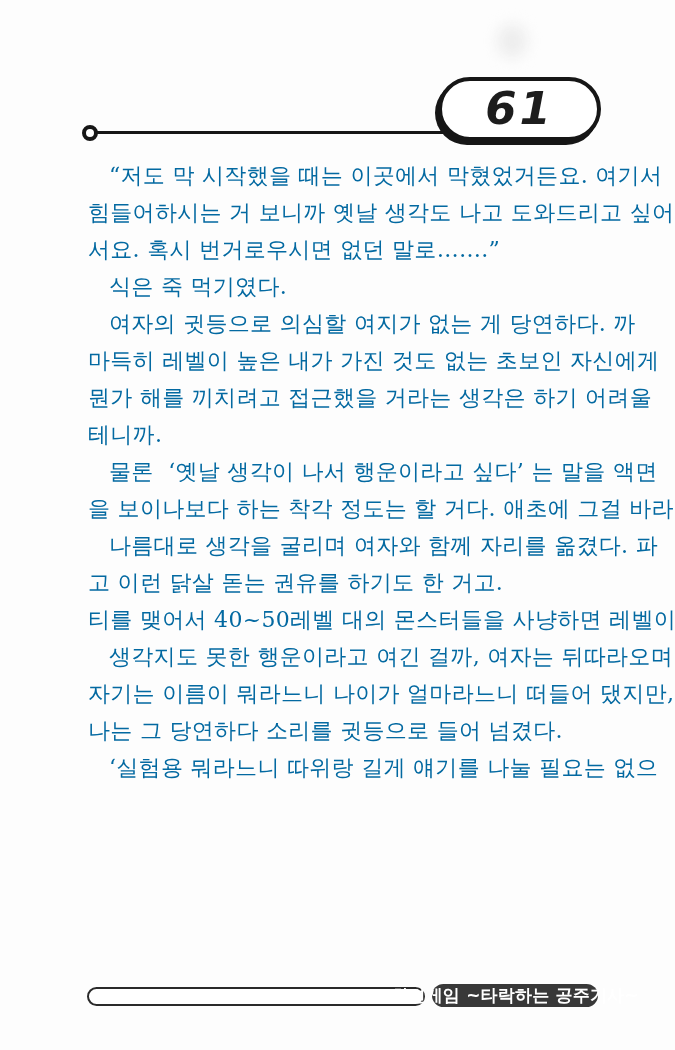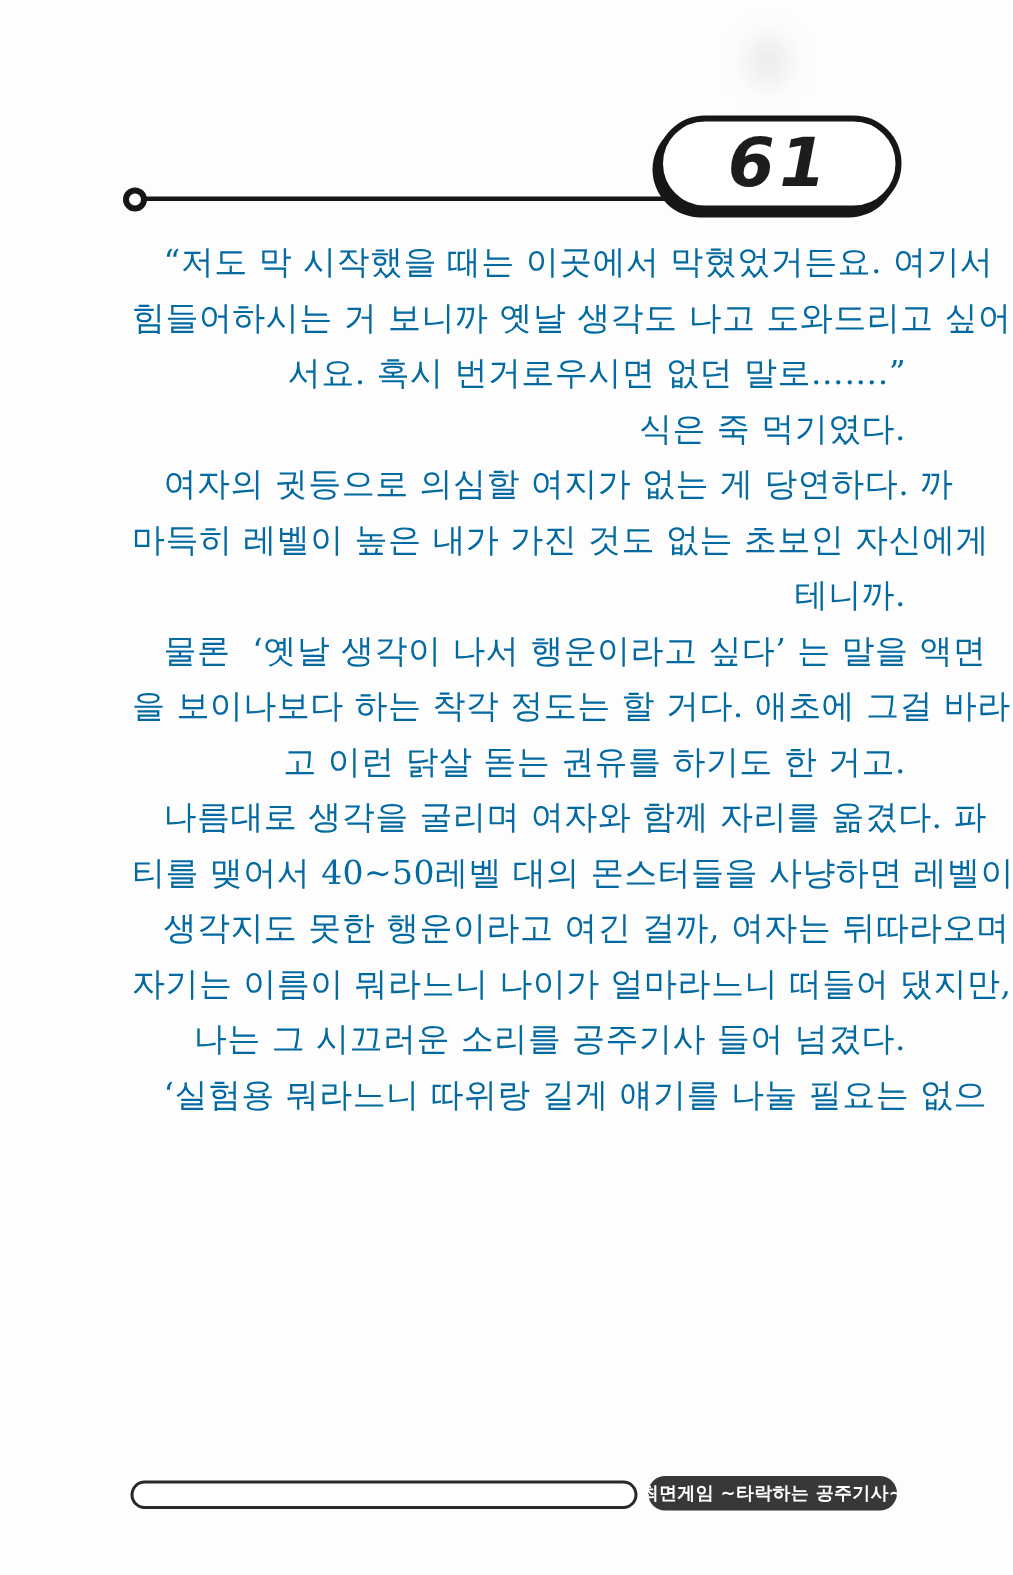"61" .page { text-align: right -> none }
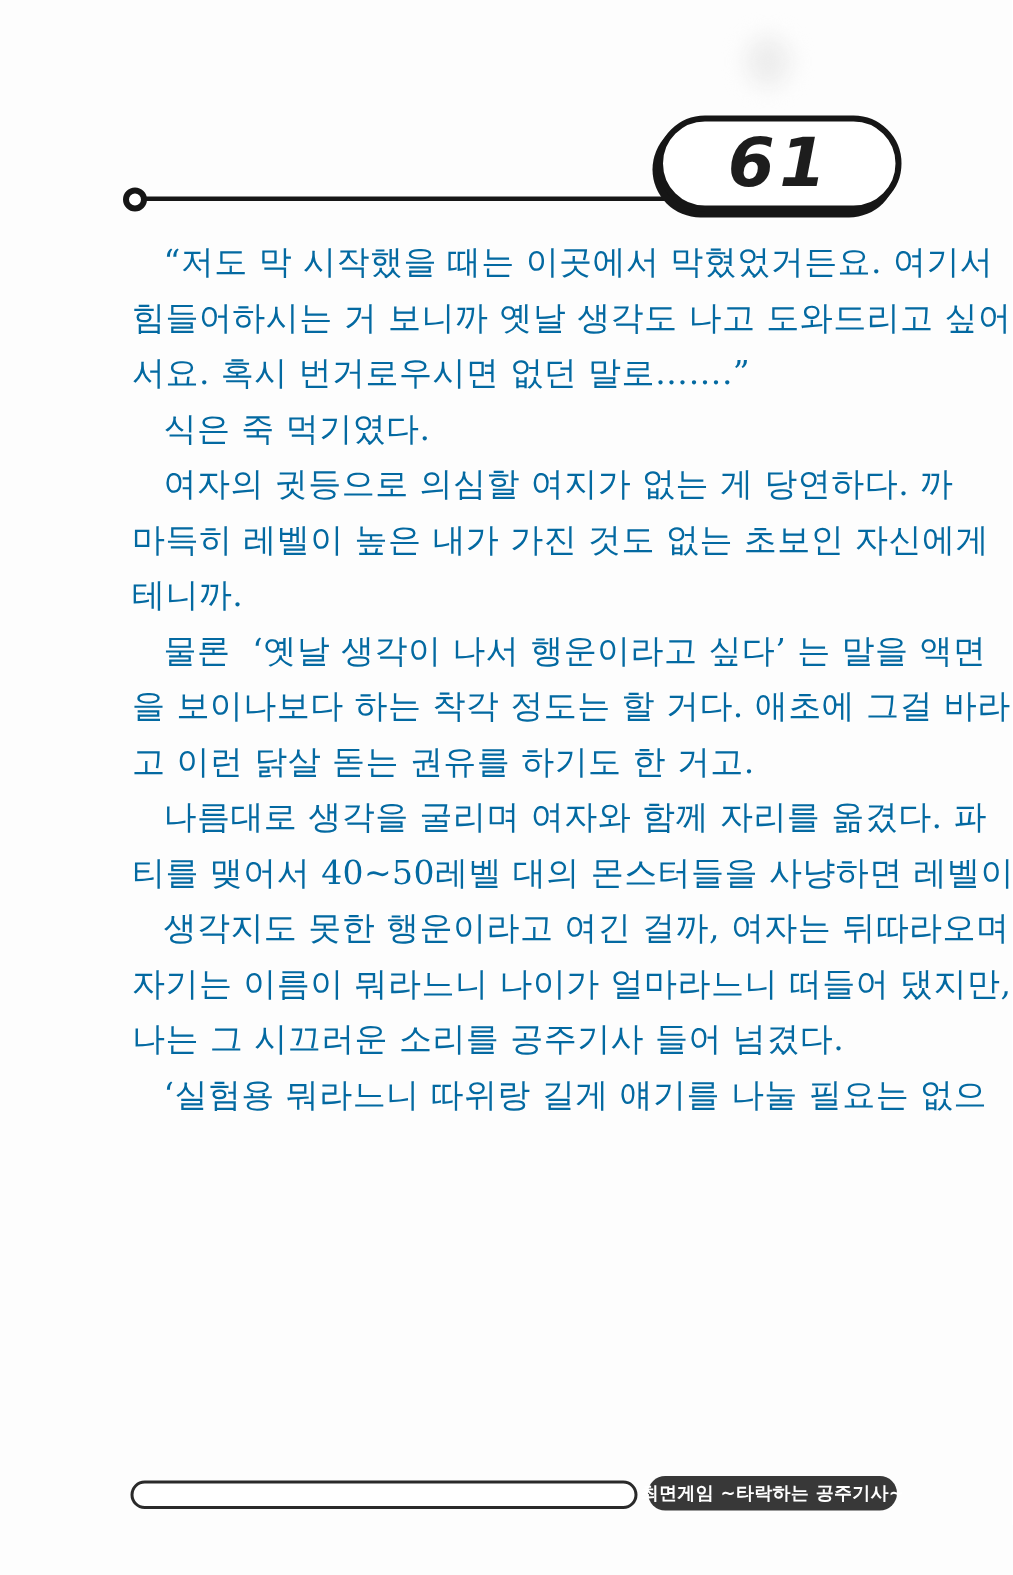"뭔가 해를 끼치려고 접근했을 거라는" div.line { html: none -> <div>뭔가 해를 끼치려고 접근했을 거라는 생각은 하기 어려울</div> }
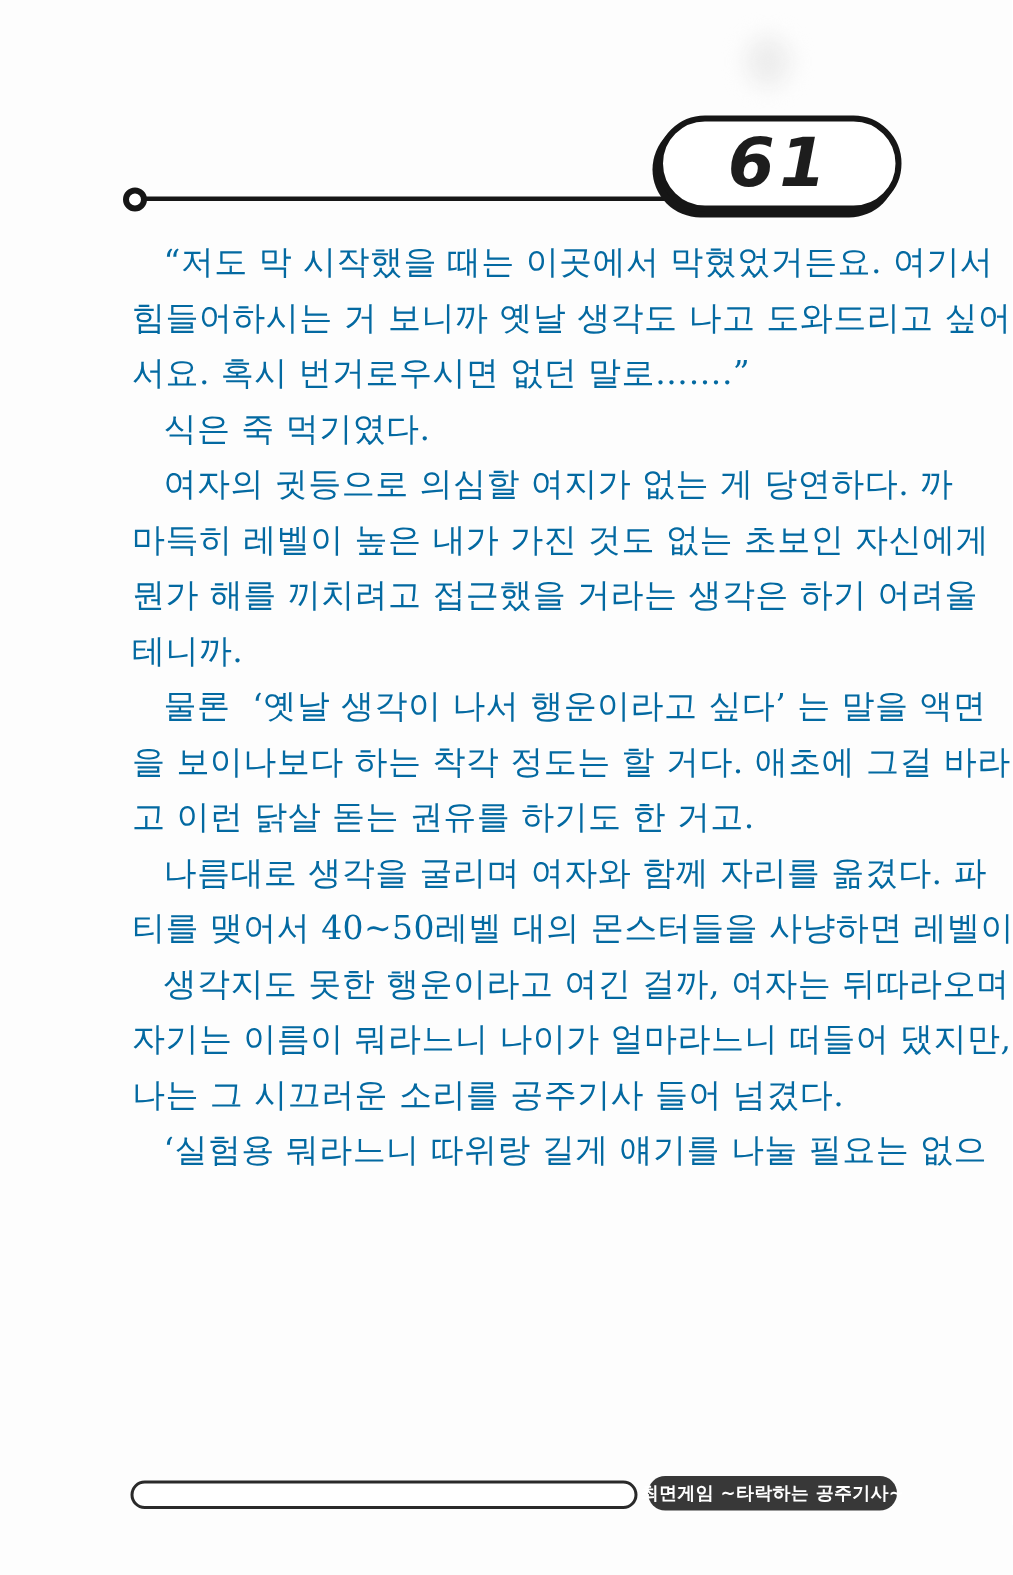"고 이런 닭살 돋는 권유를" div.line { order: before "나름대로 생각을 굴리며 여자와 함께" -> after "나름대로 생각을 굴리며 여자와 함께" }
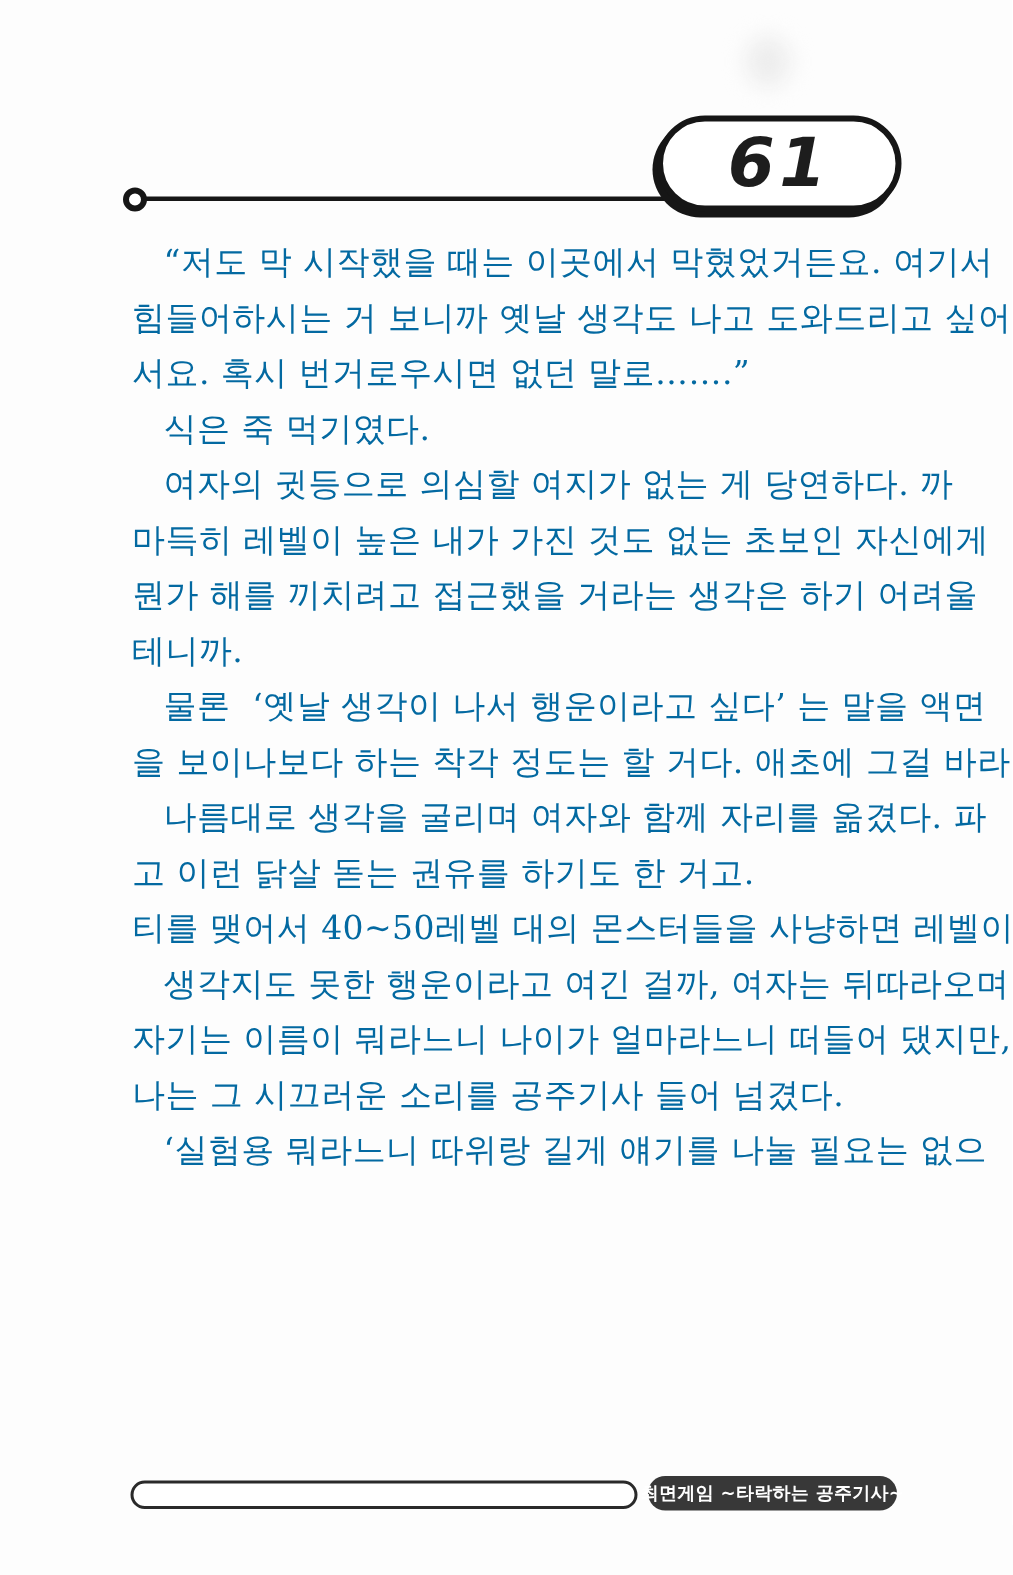"나는 그 시끄러운 소리를 공주기사" div.line { text: 시끄러운 소리를 공주기사 -> 당연하다 소리를 귓등으로 }
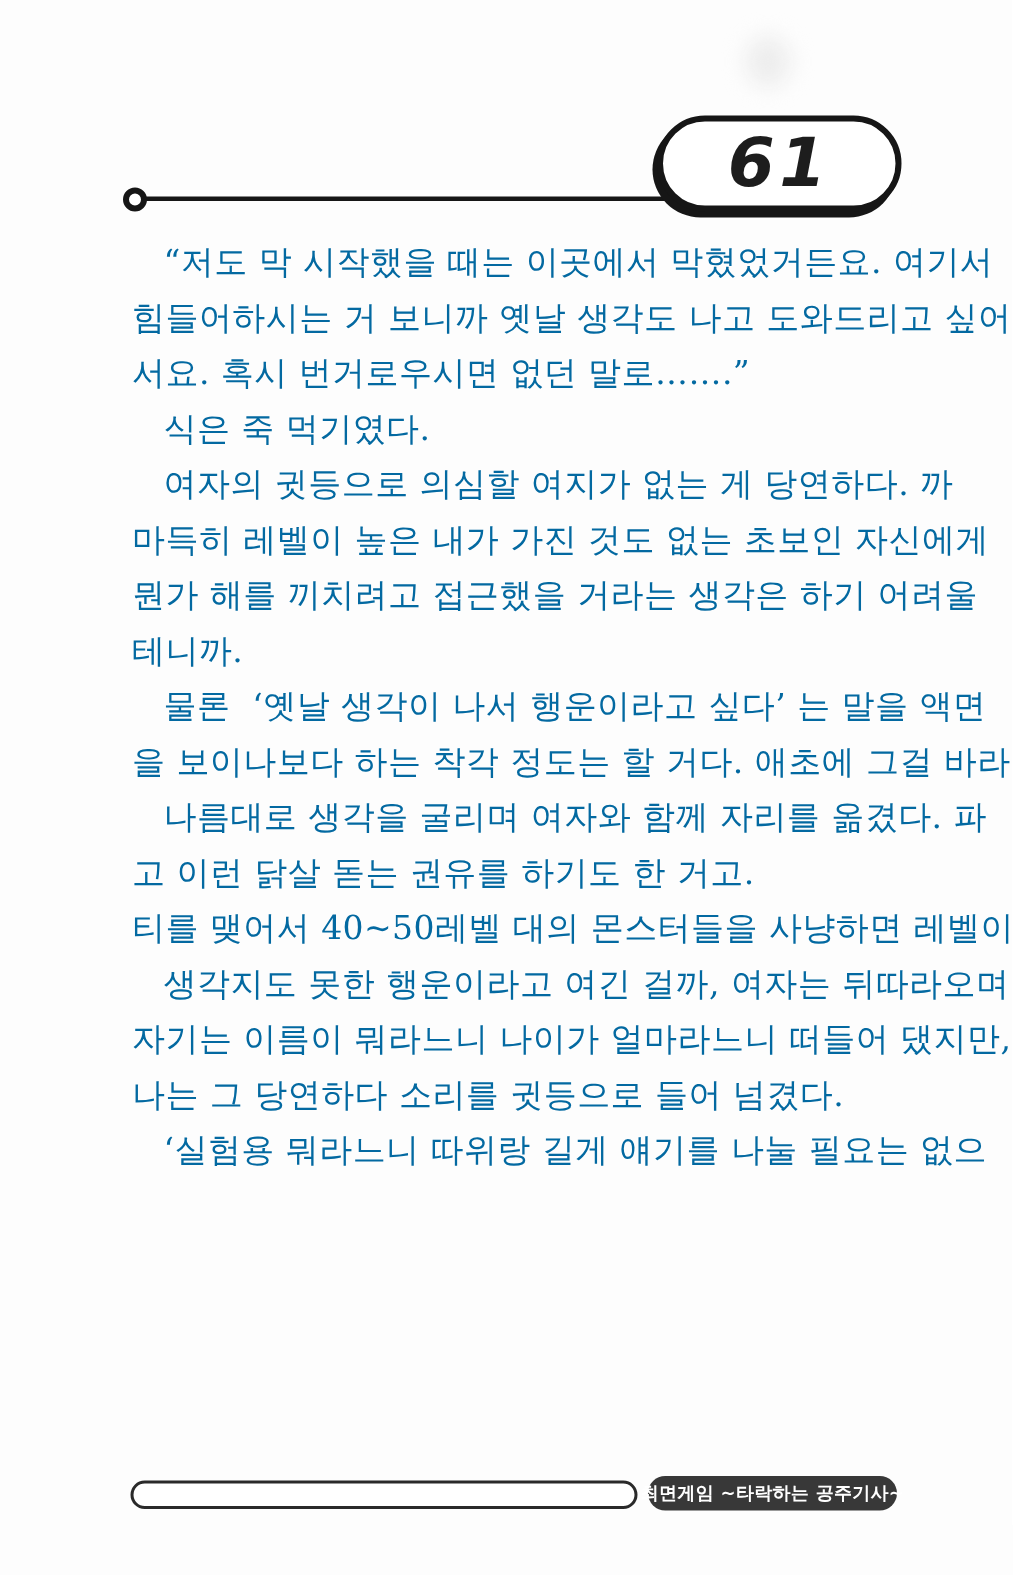"최면게임 ~타락하는 공주기사~" .footer-badge .badge-text { font-size: 12px -> 17px }
